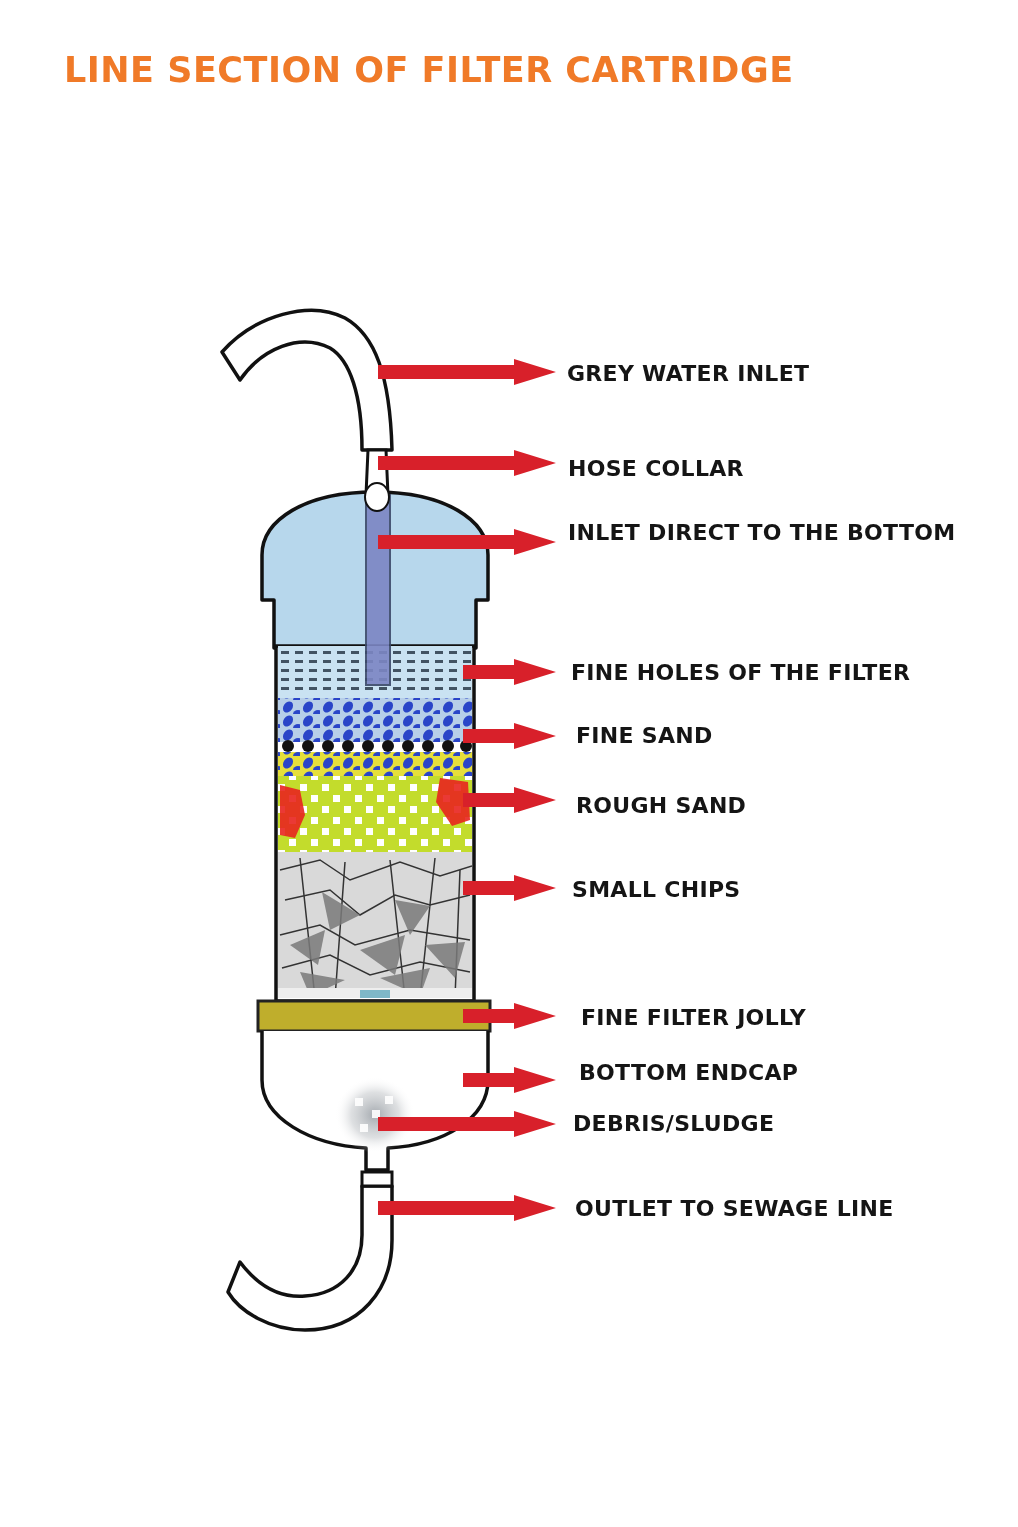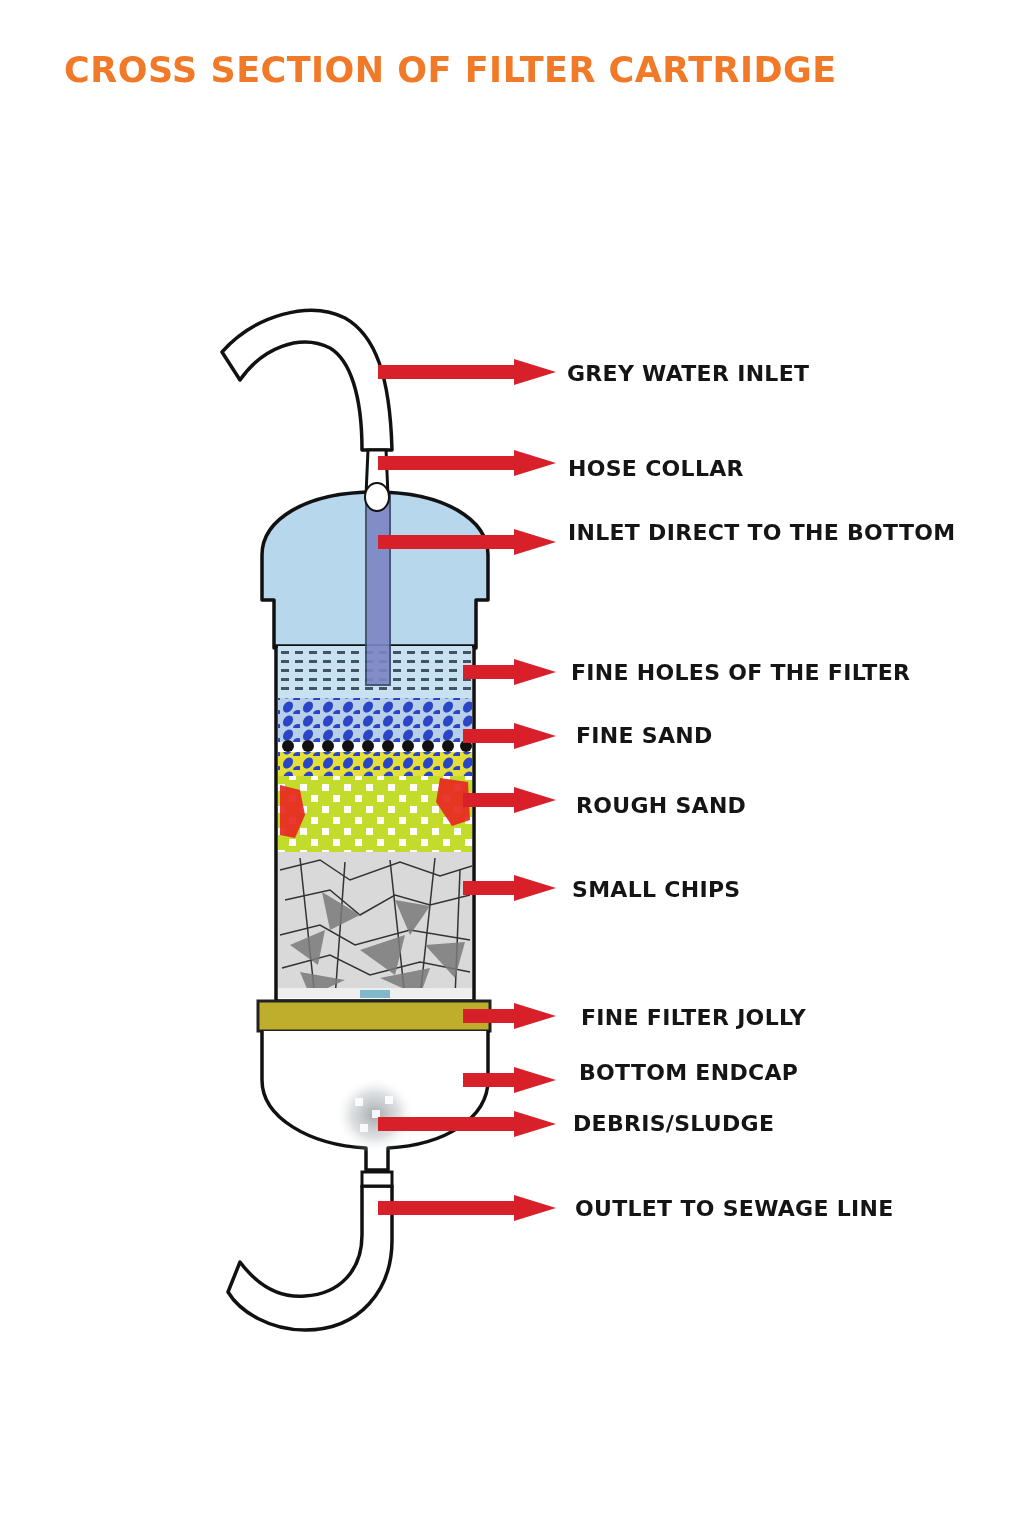"CROSS SECTION OF FILTER CARTRIDGE" div.title { text: CROSS -> LINE }
